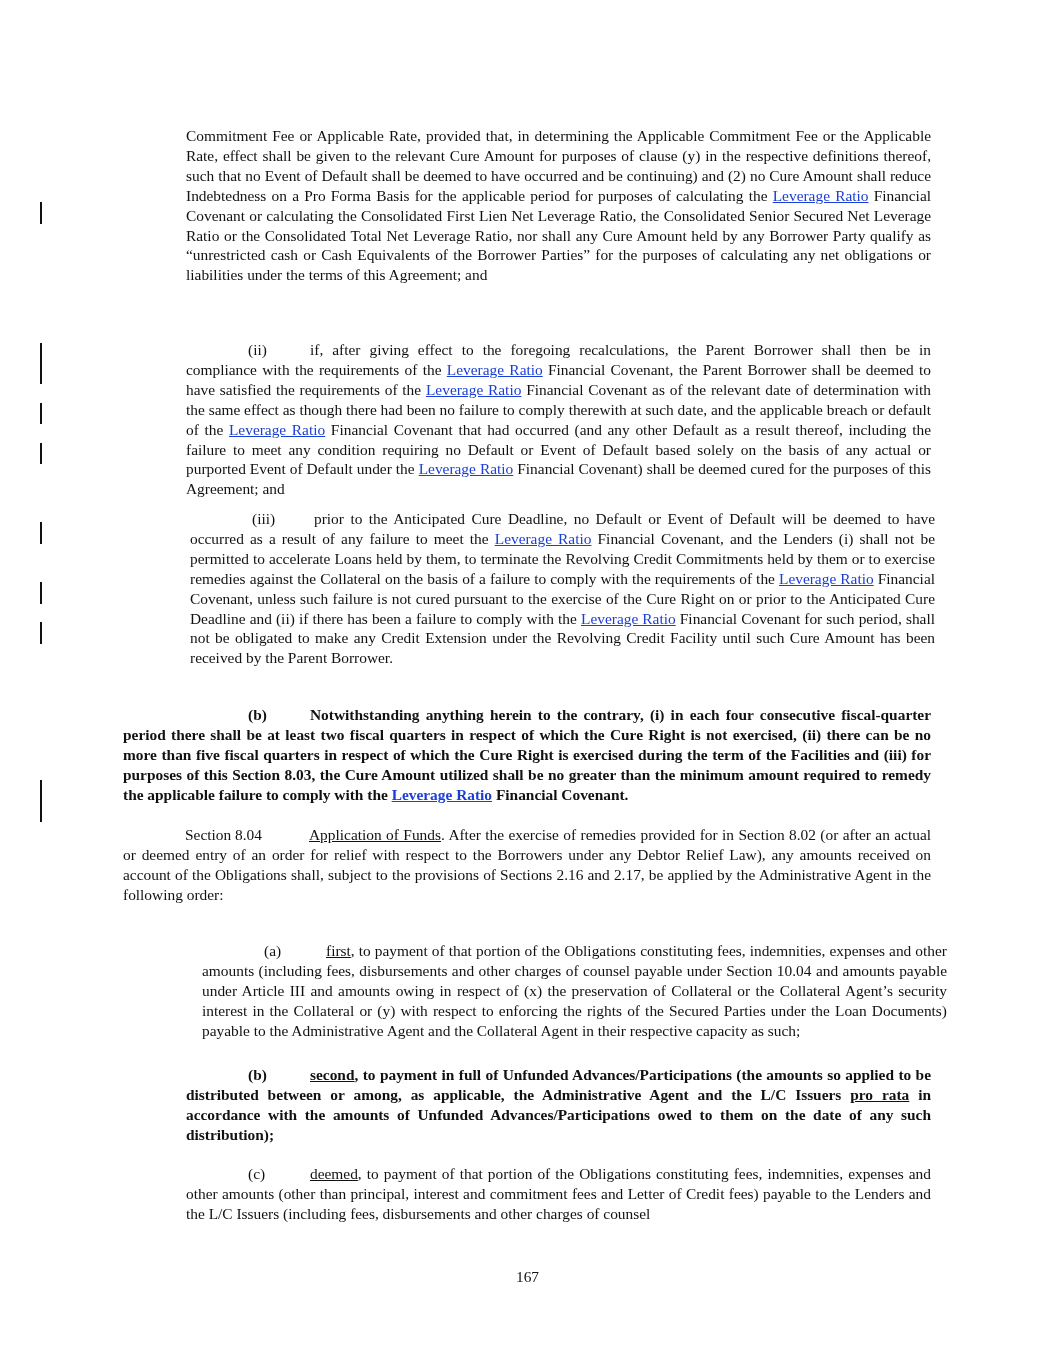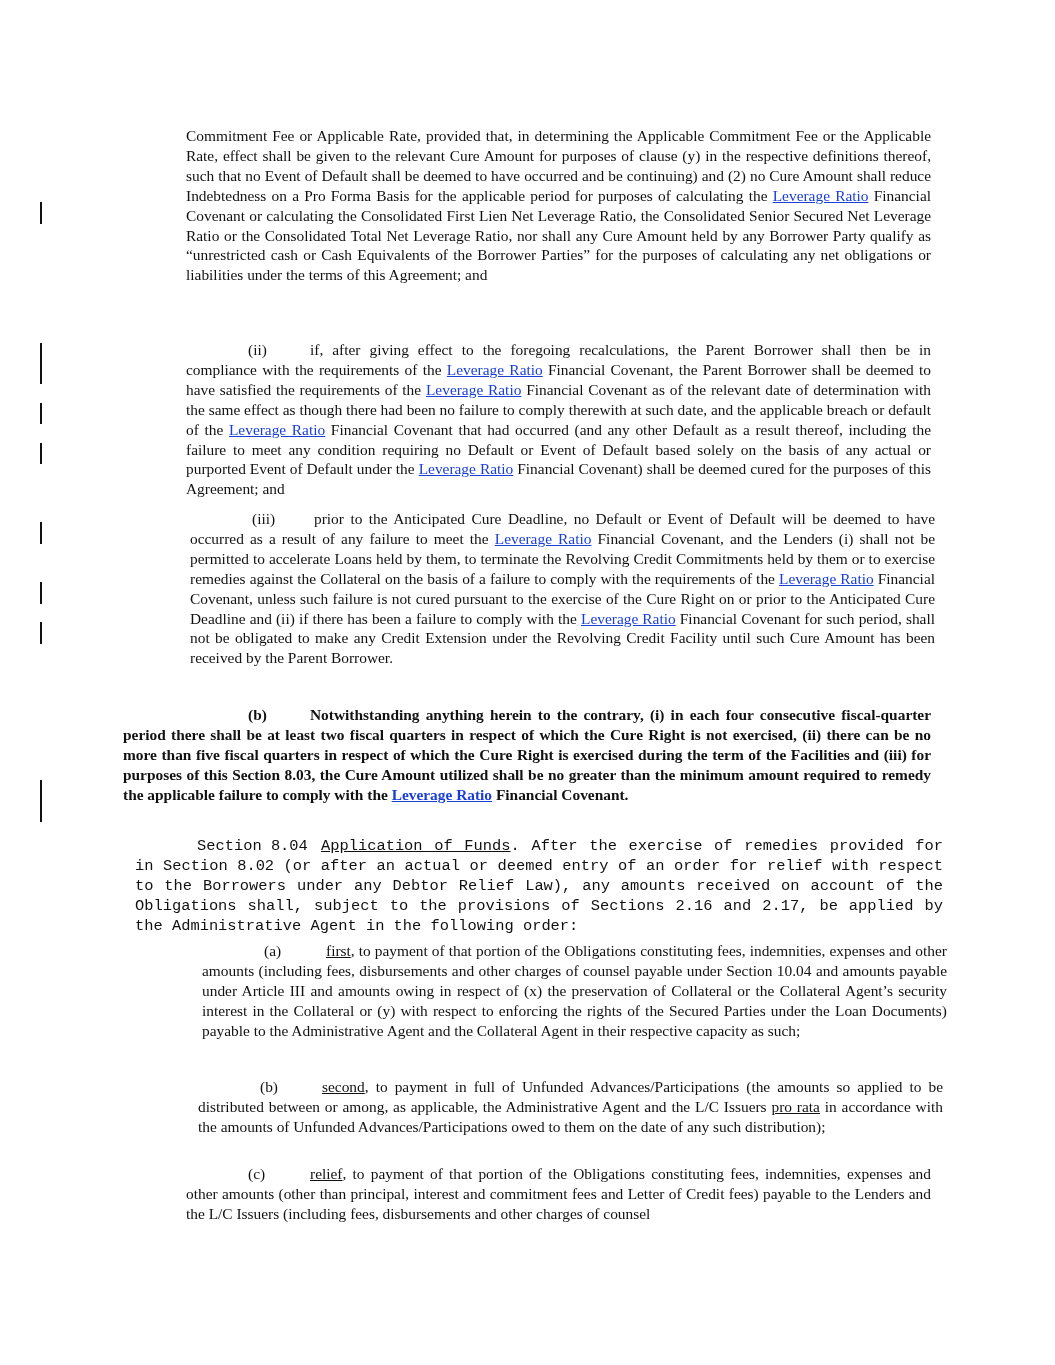"Section 8.04 Application of Funds." p.para { font-family: Liberation Mono, monospace -> none; margin: 12px -> 0 }
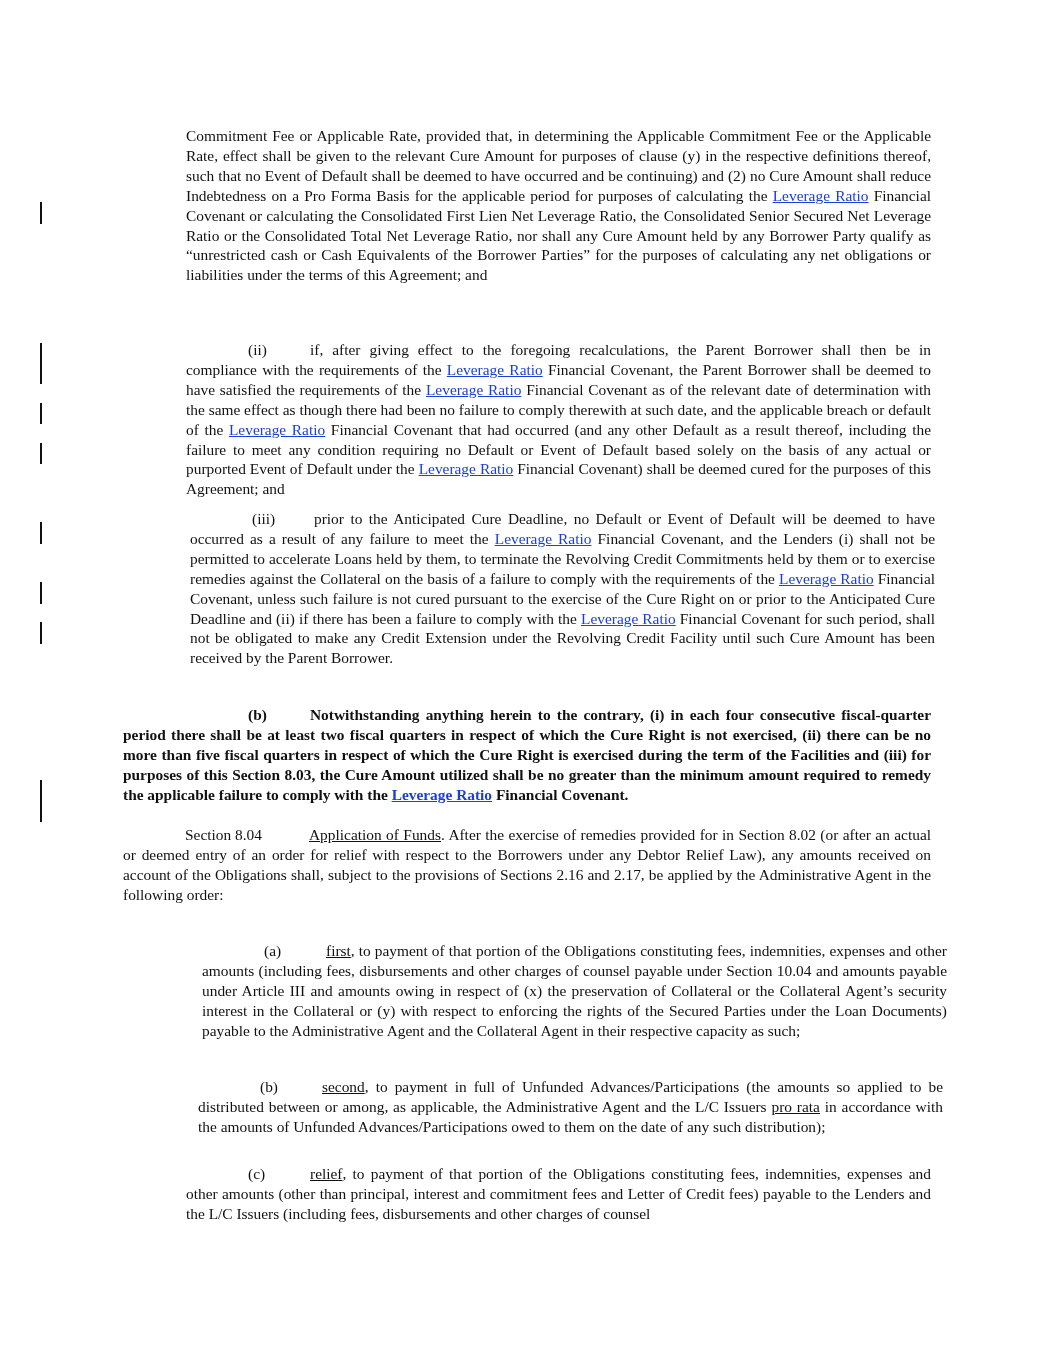"(b) second, to payment in" p.para { font-weight: none -> bold; margin: 12px -> 0 }
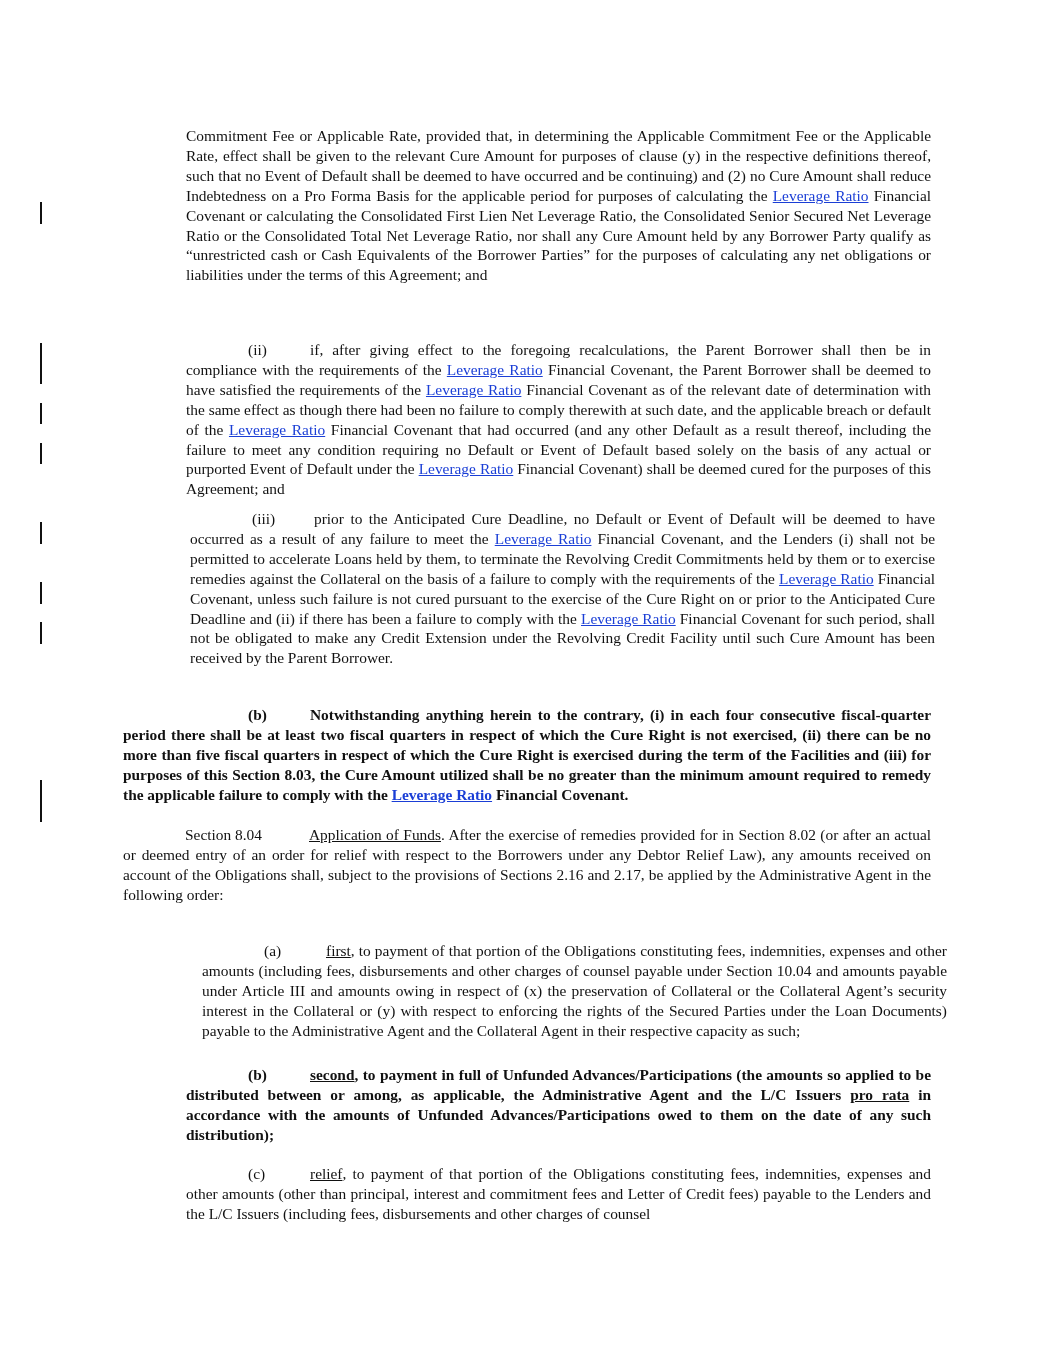"relief" span.u { text: relief -> deemed }
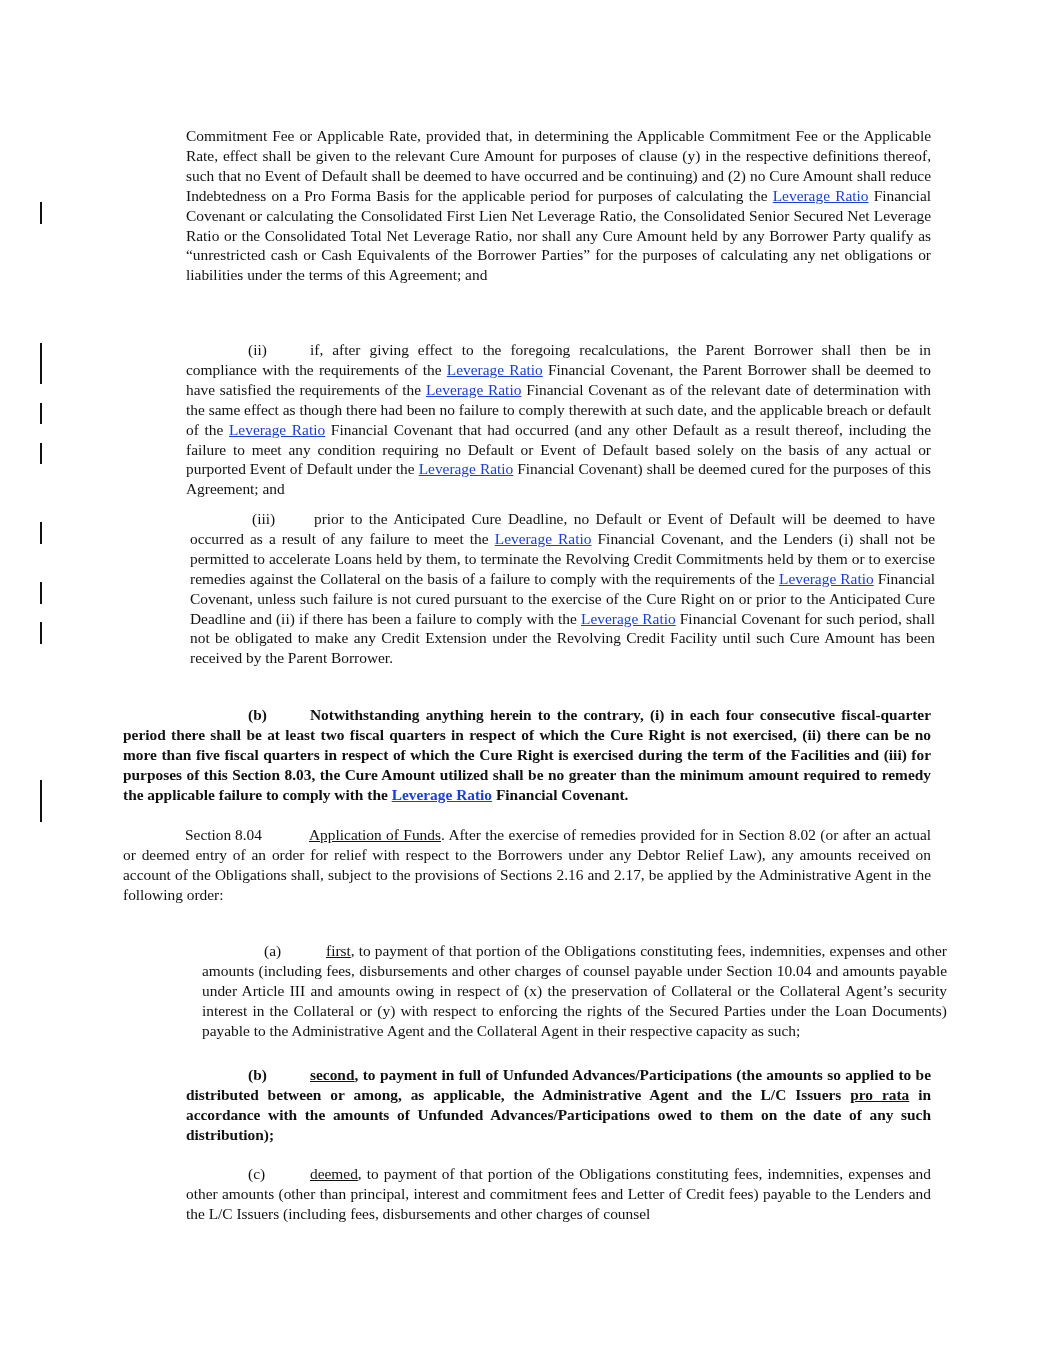"167" div.pagenum { html: none -> <div>167</div> }
